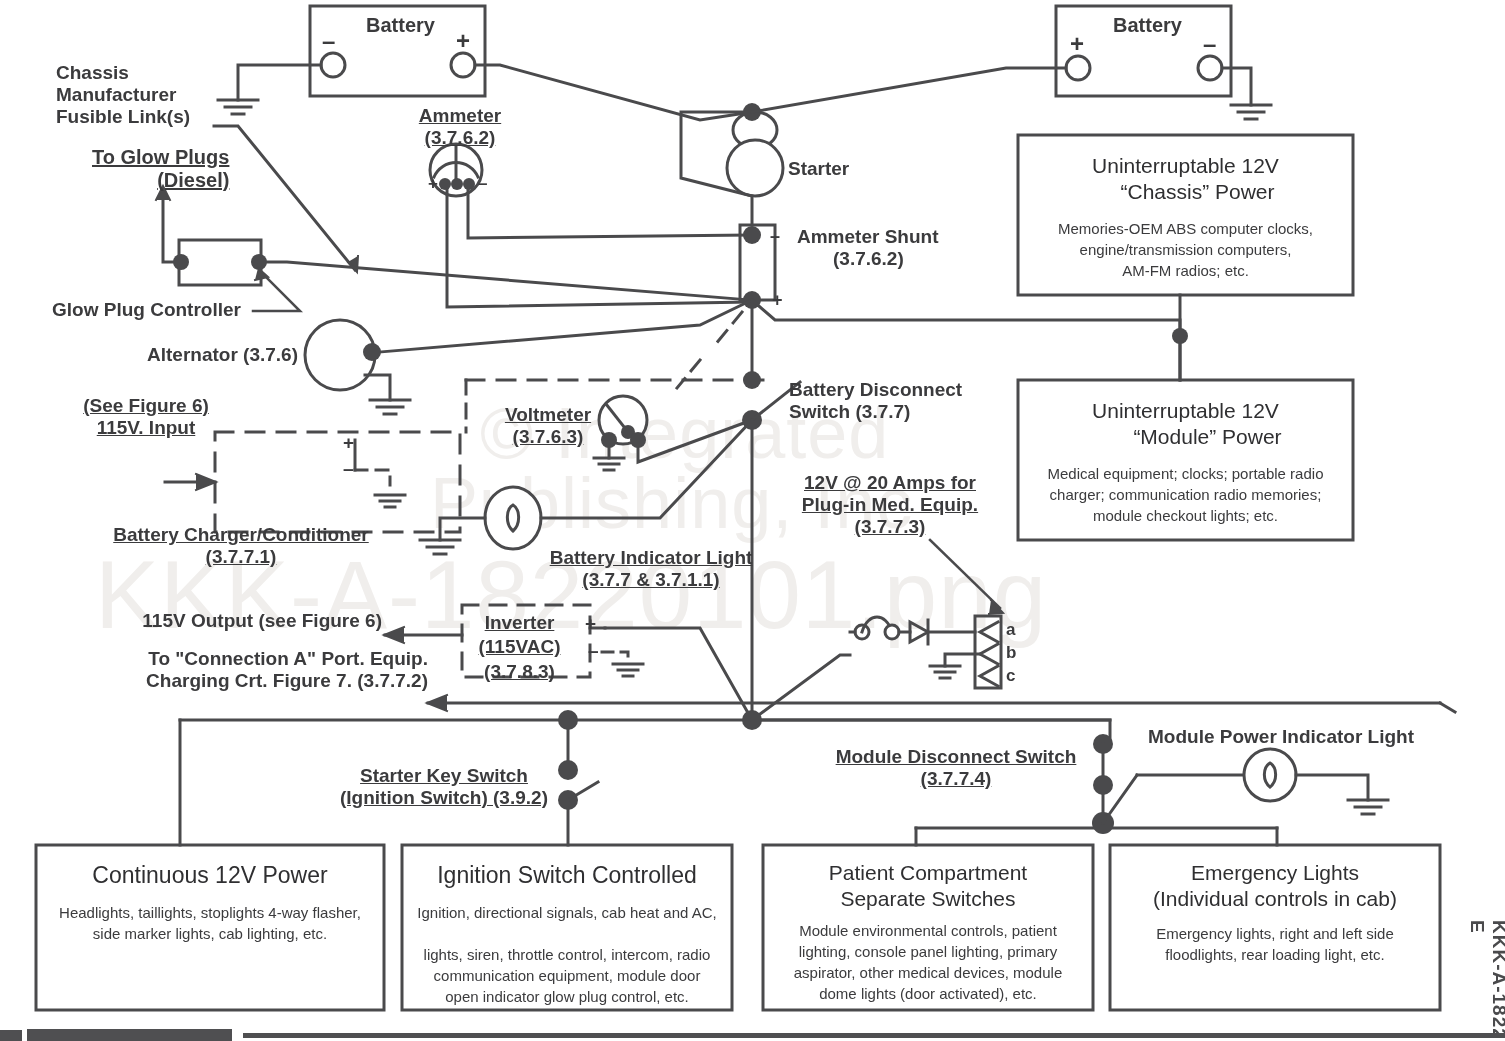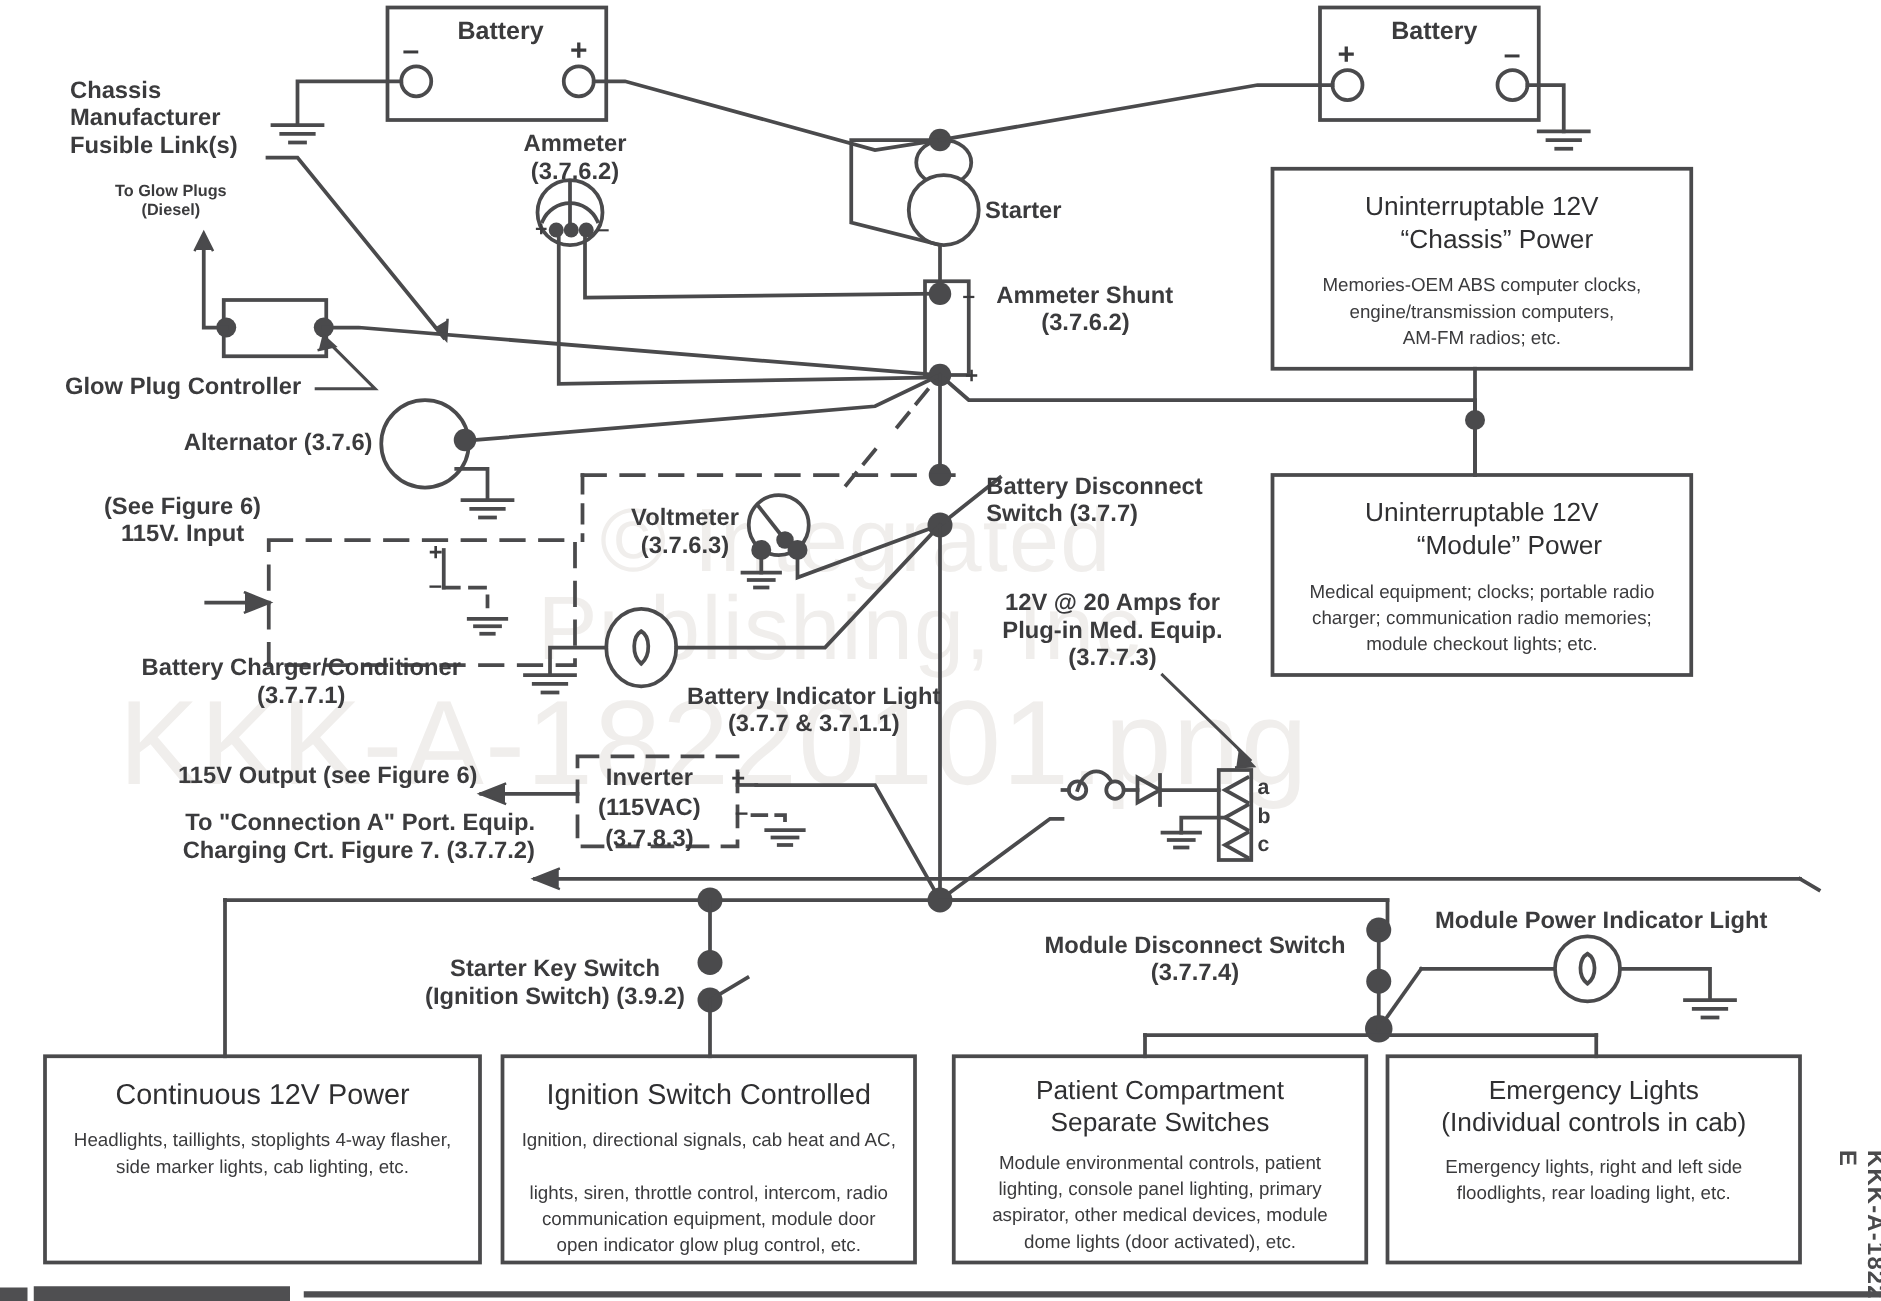"Ammeter" .lbl.c { text-decoration: none -> underline }
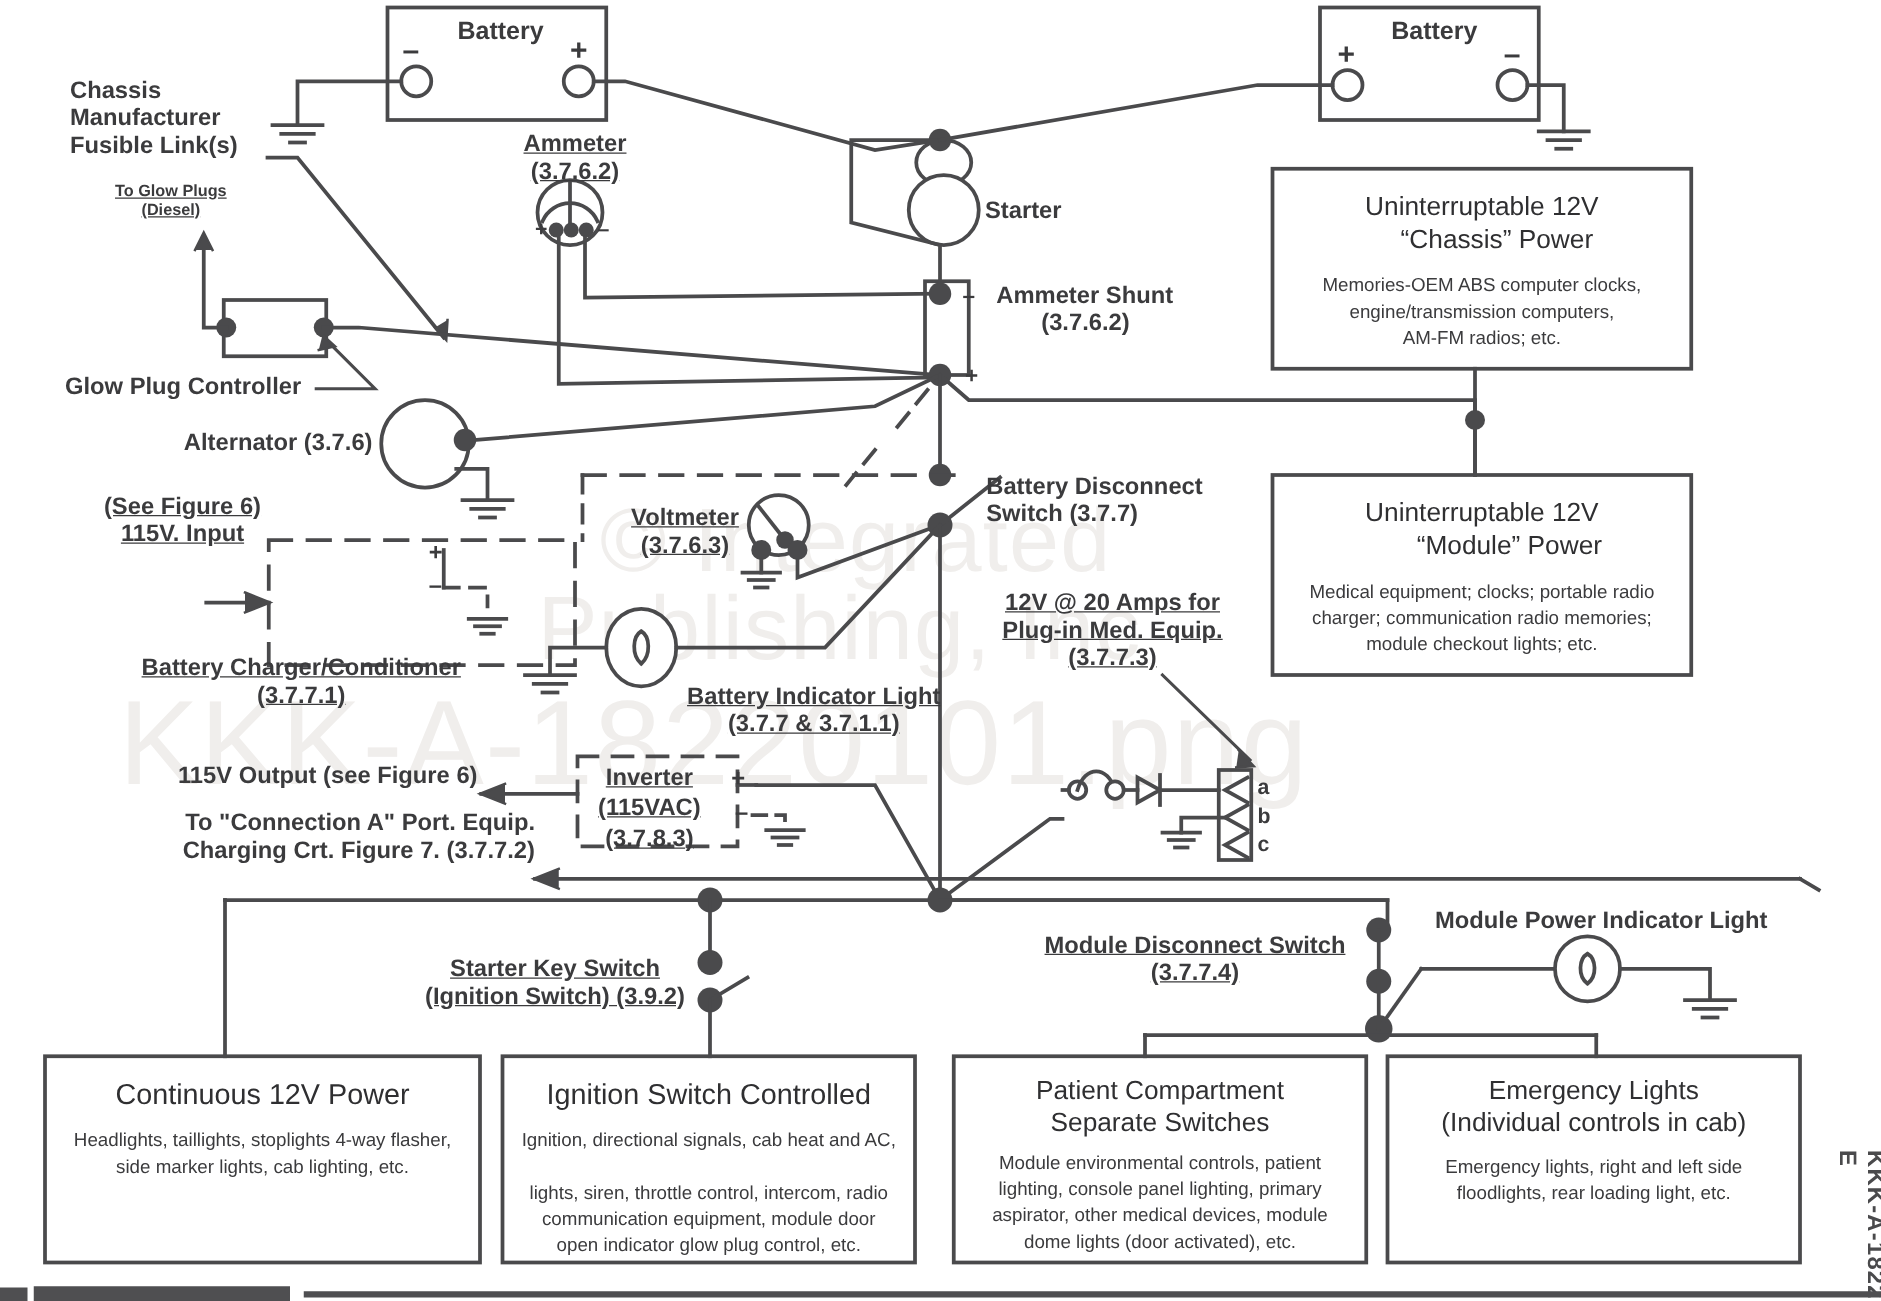"To Glow Plugs" div.lbl { font-size: 13px -> 20px; text-align: none -> right }
